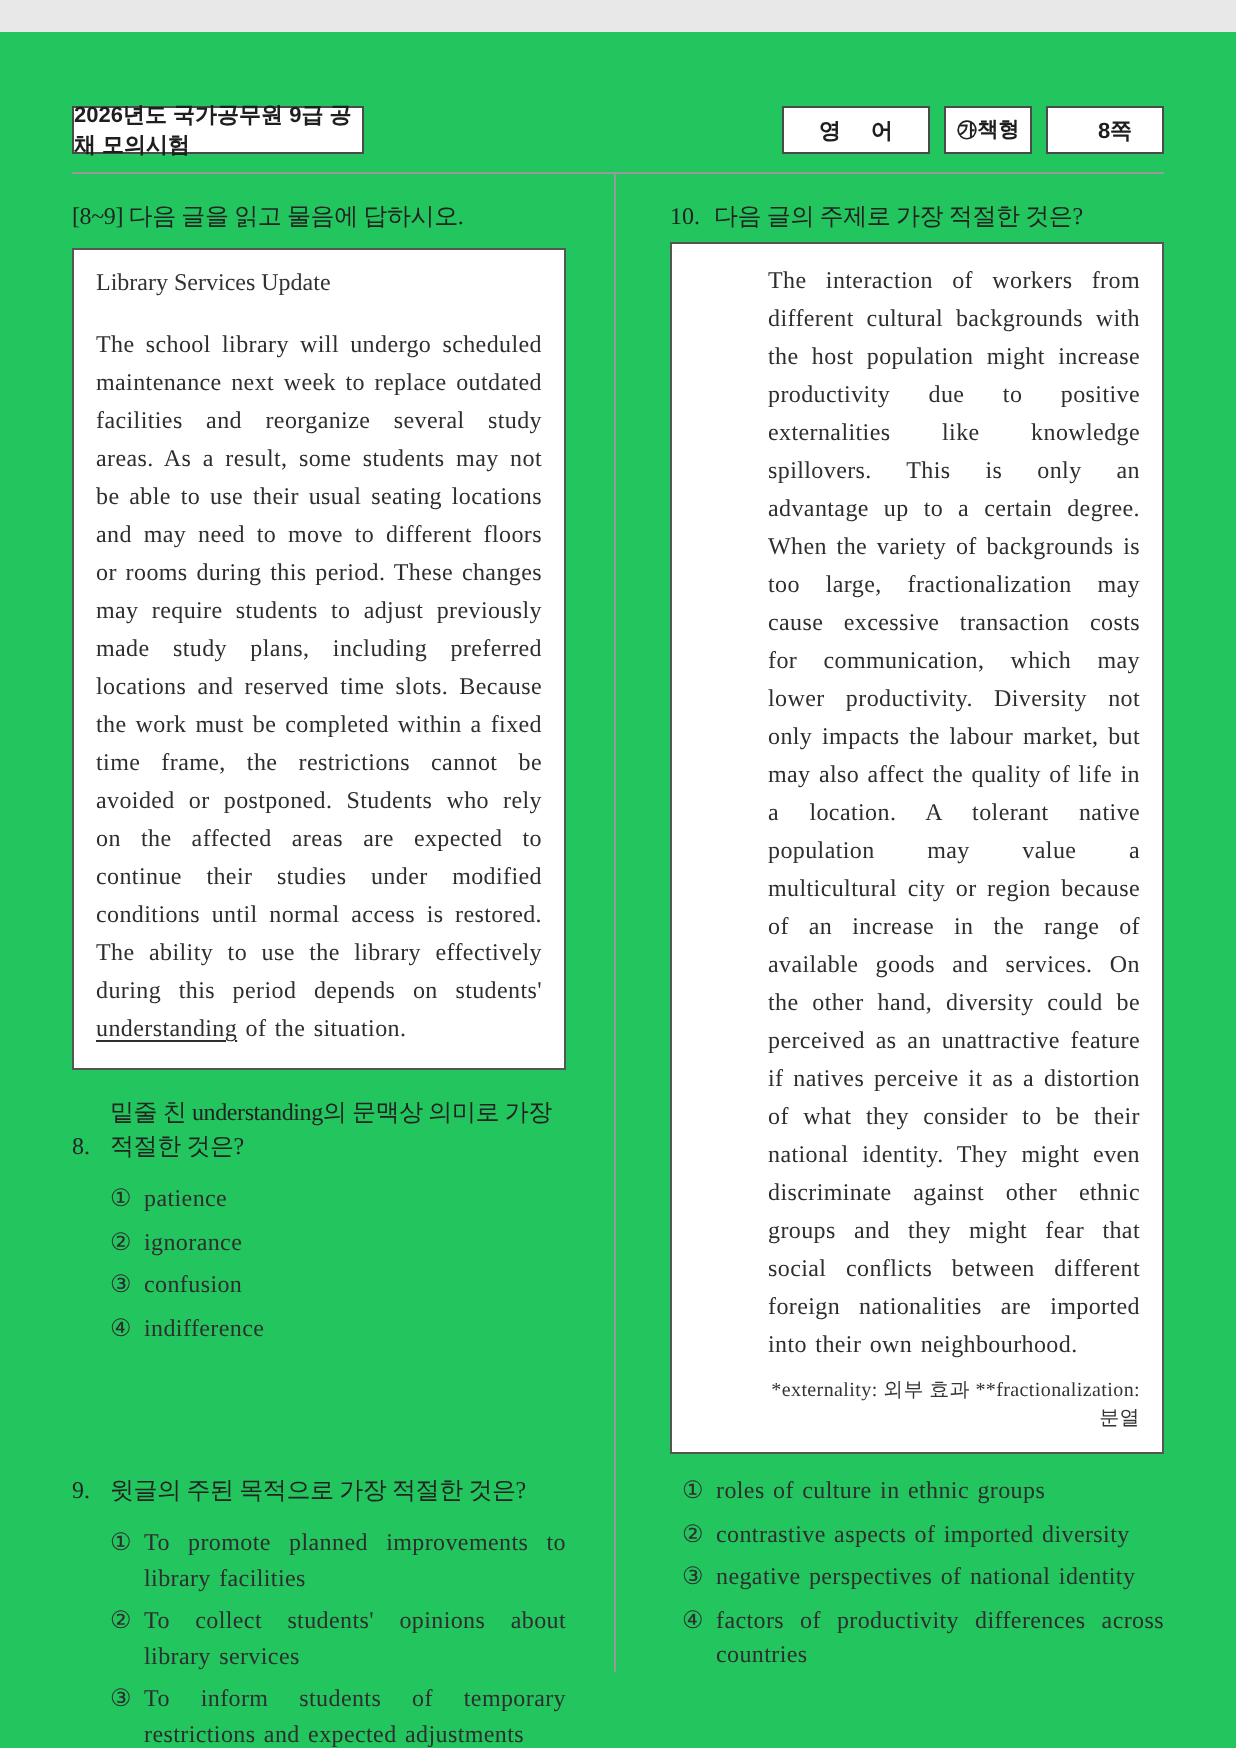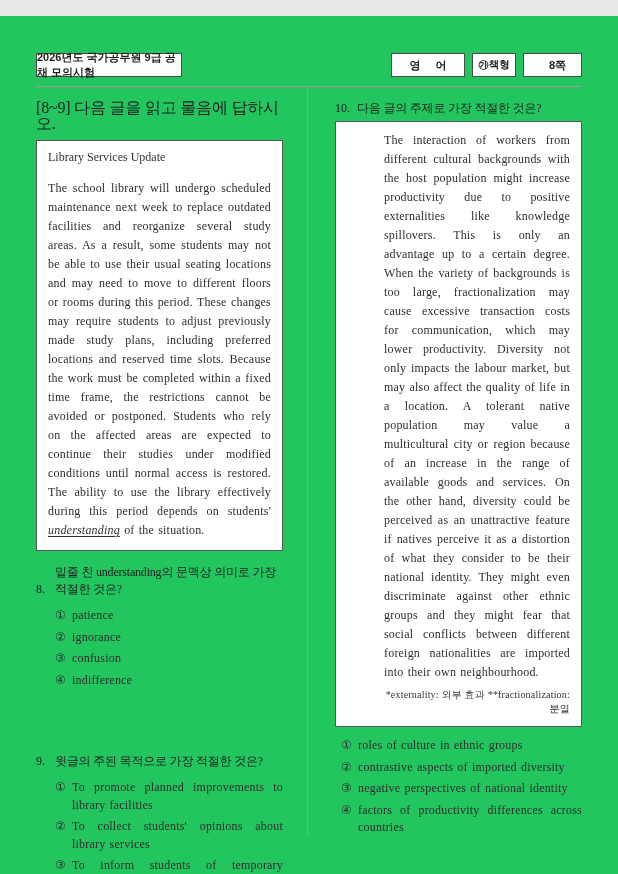"[8~9] 다음 글을 읽고 물음에" .instruction { font-size: 16px -> 12px }
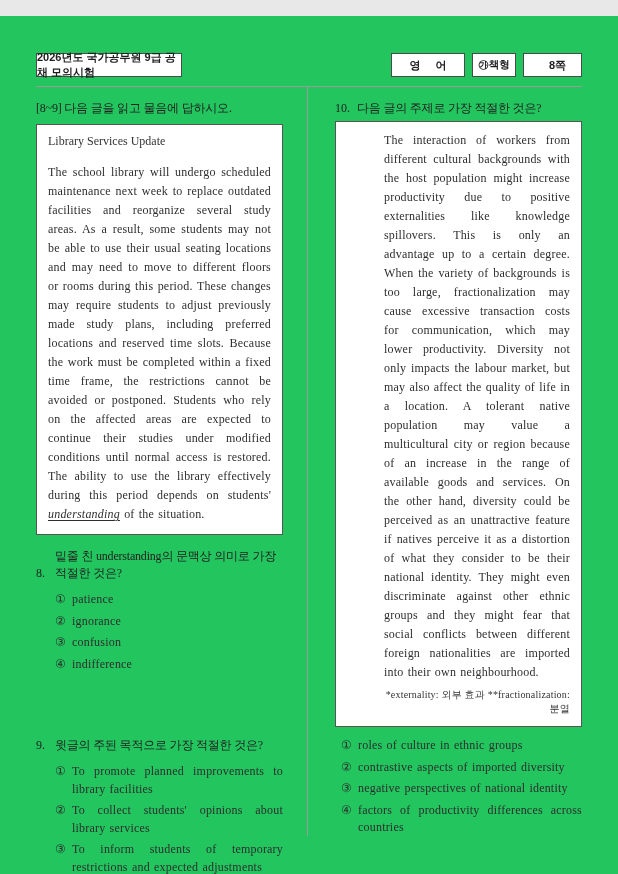"understanding" .underlined { font-style: italic -> none }
